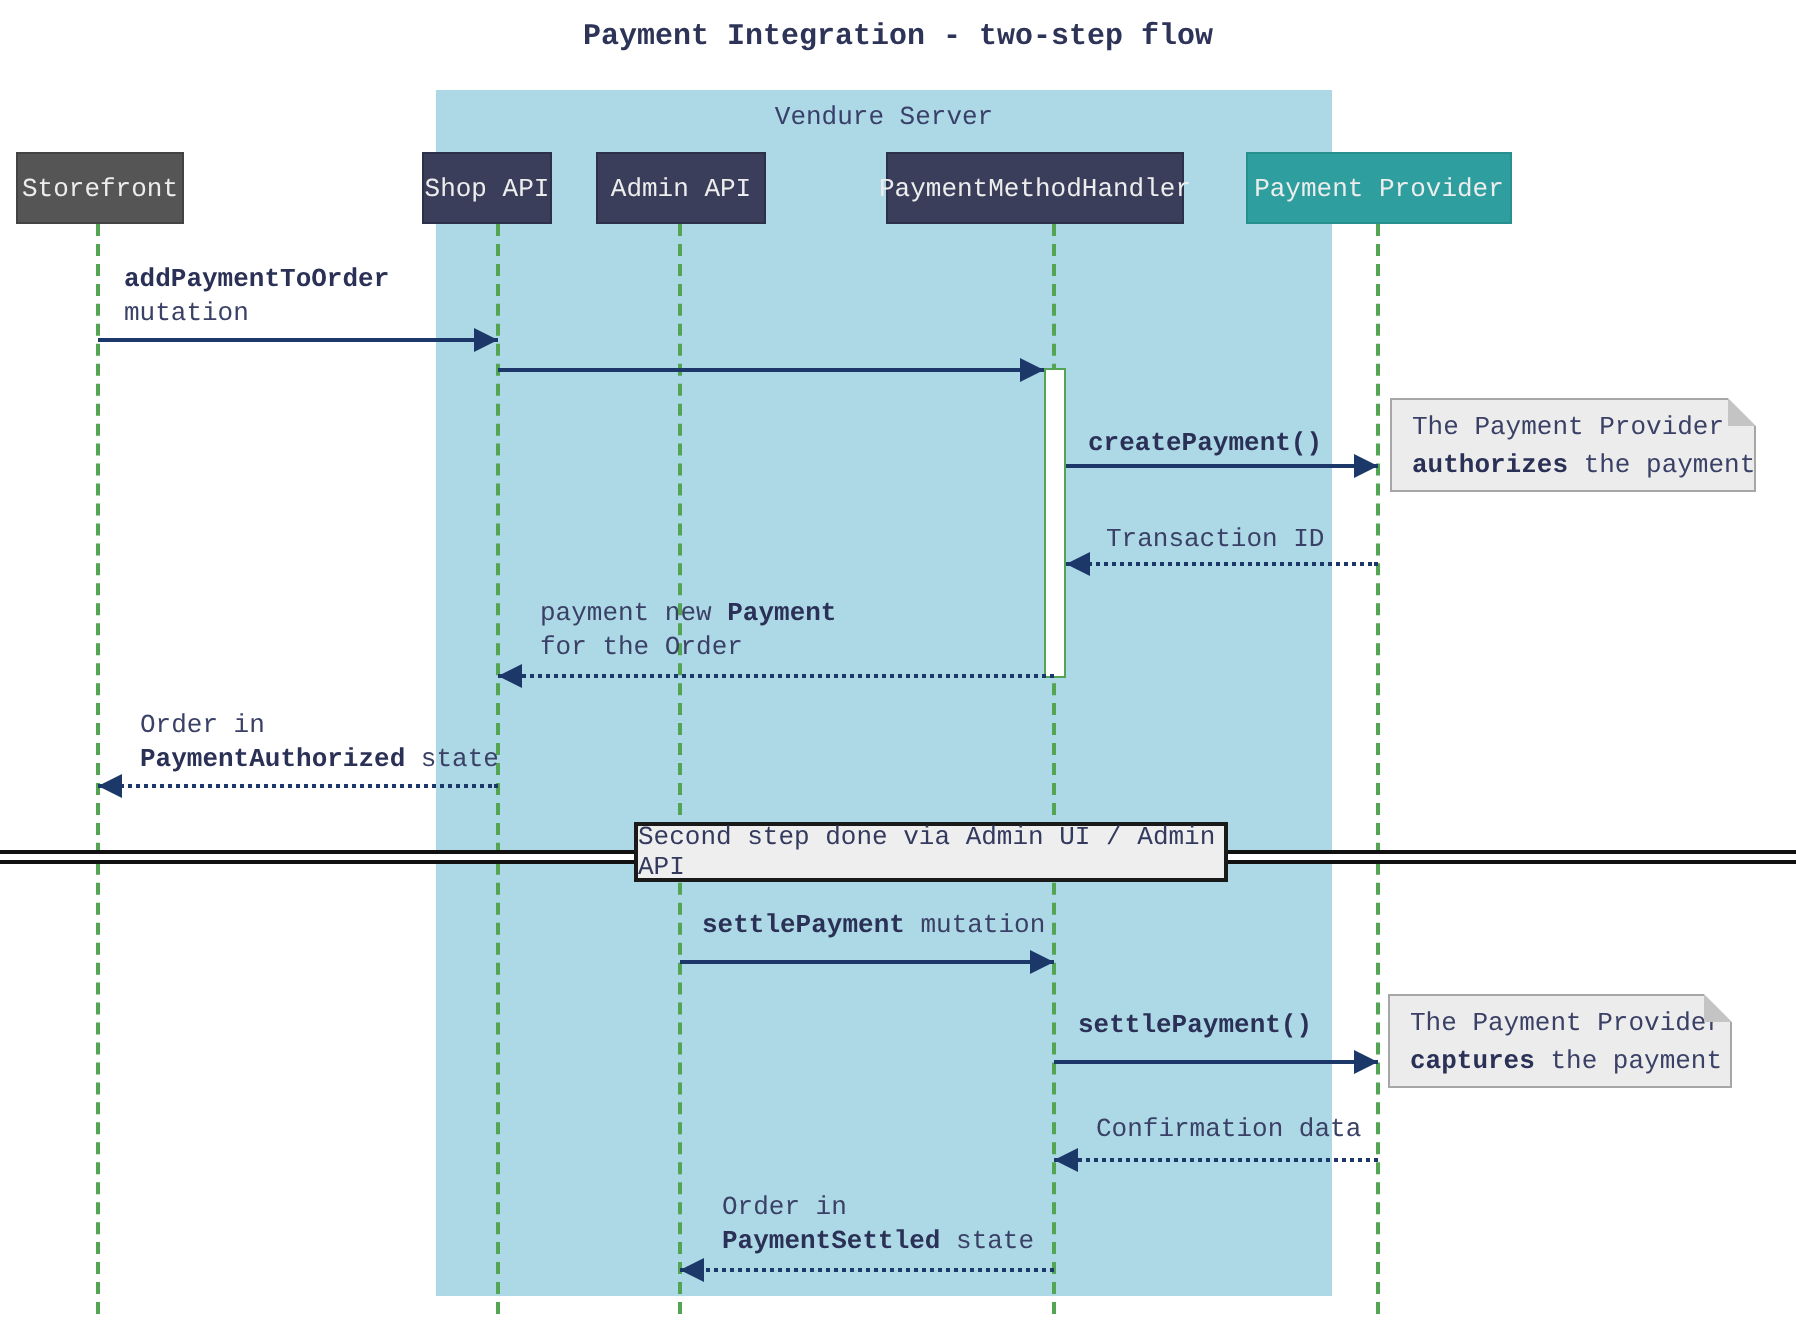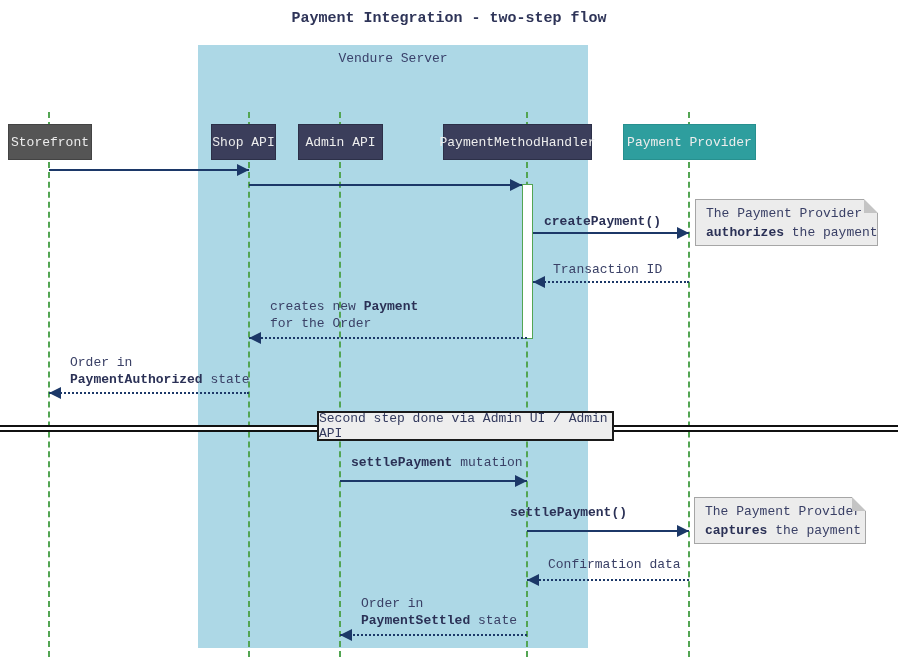"Vendure Server" .server-box { left: 198px -> 218px; width: 390px -> 448px }
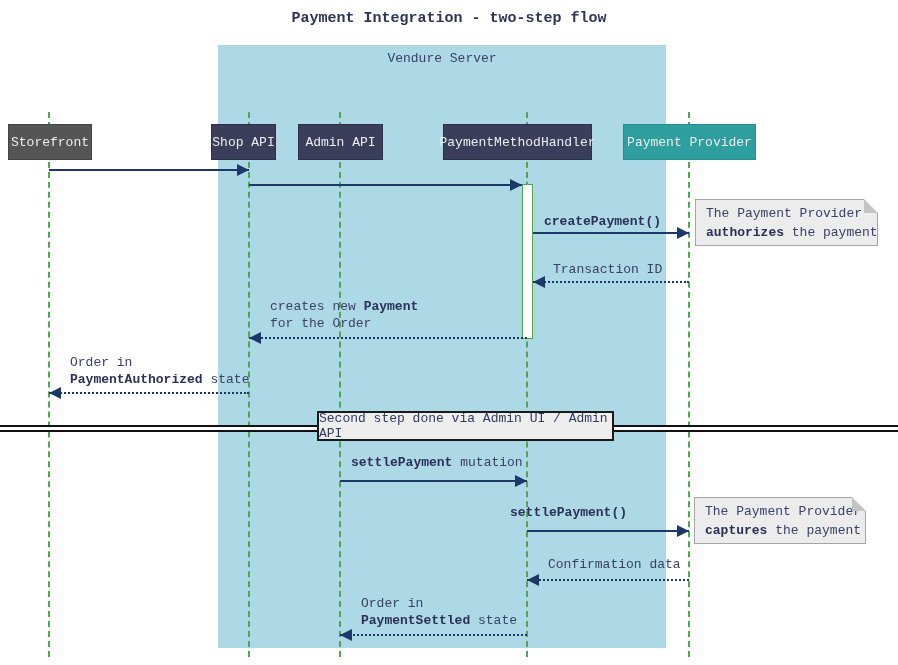"Storefront" .participant { margin-top: 48px -> none }
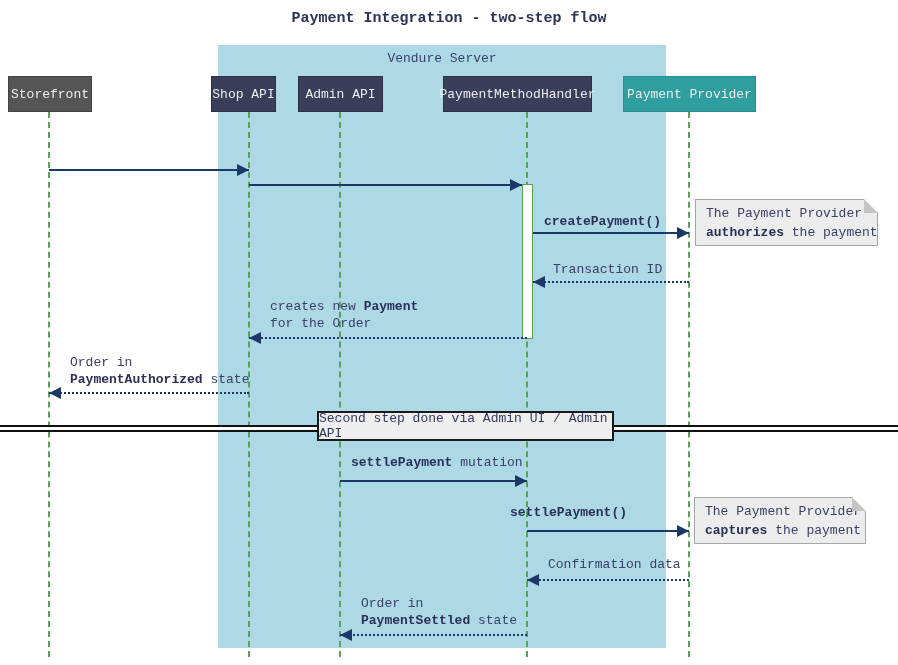"addPaymentToOrder" div.msg-label { html: none -> <div> <b>addPaymentToOrder</b><br> <span>mutation</span> </div> }
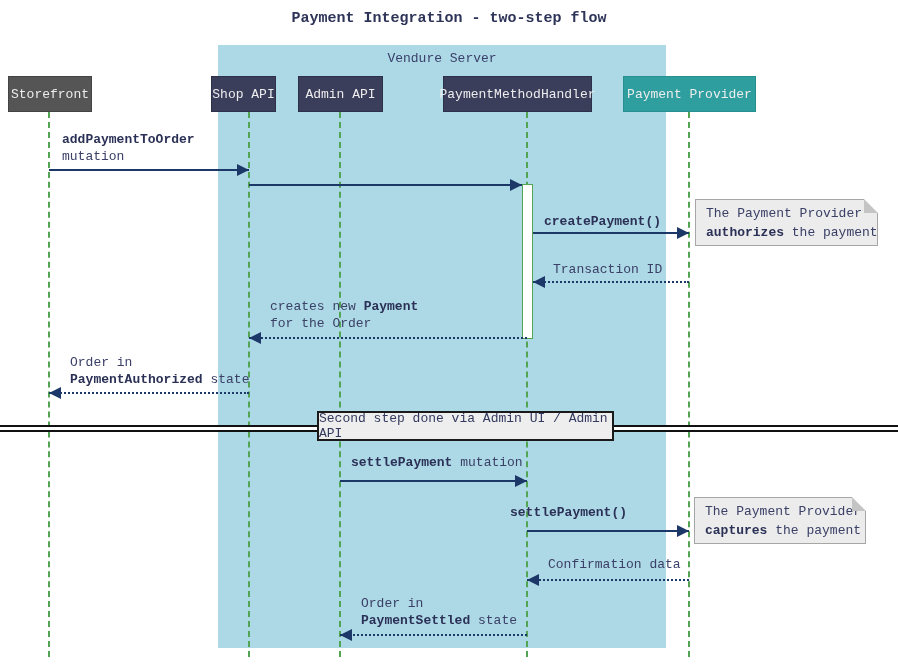"creates new" span { text: creates -> payment }
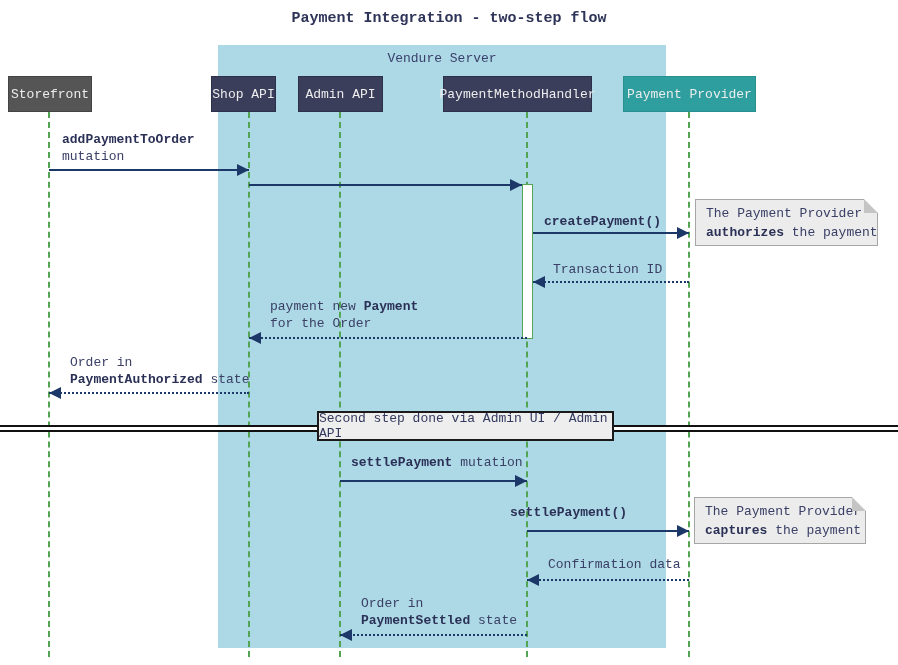"settlePayment()" div.msg-label { left: 510px -> 539px }
